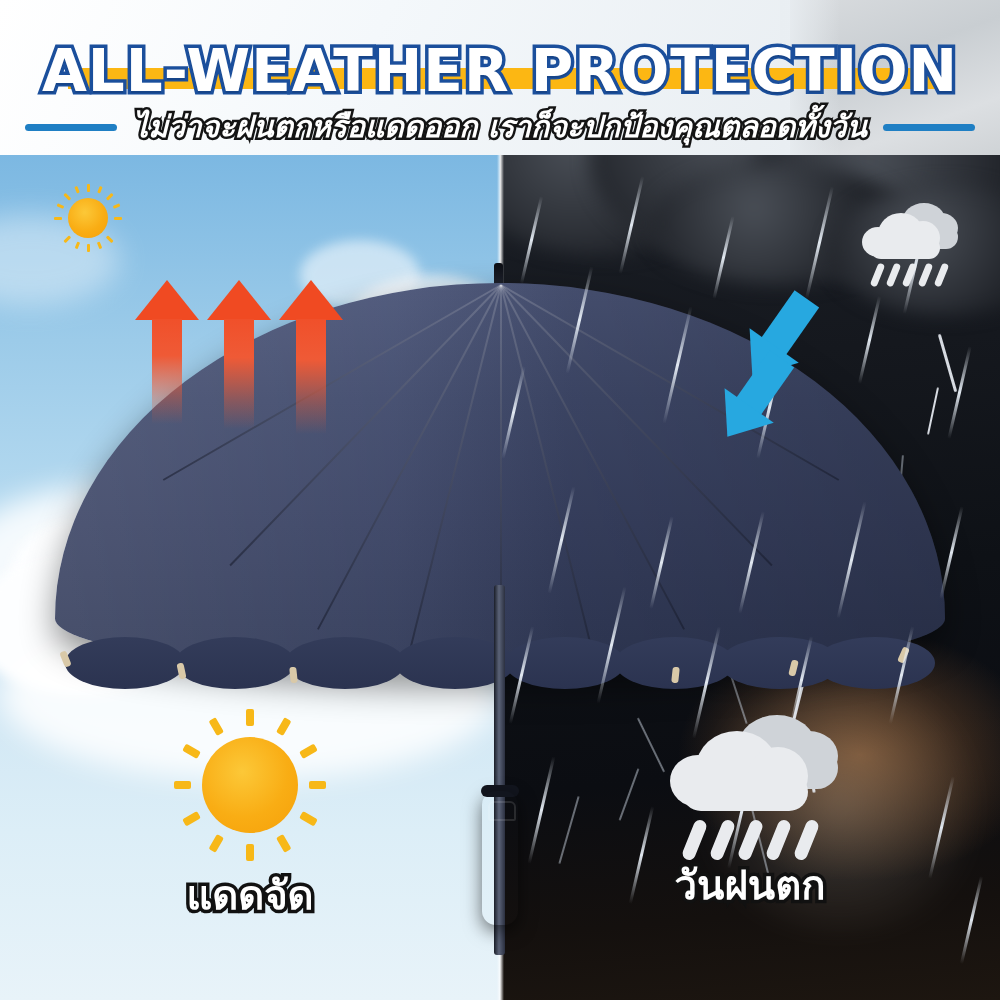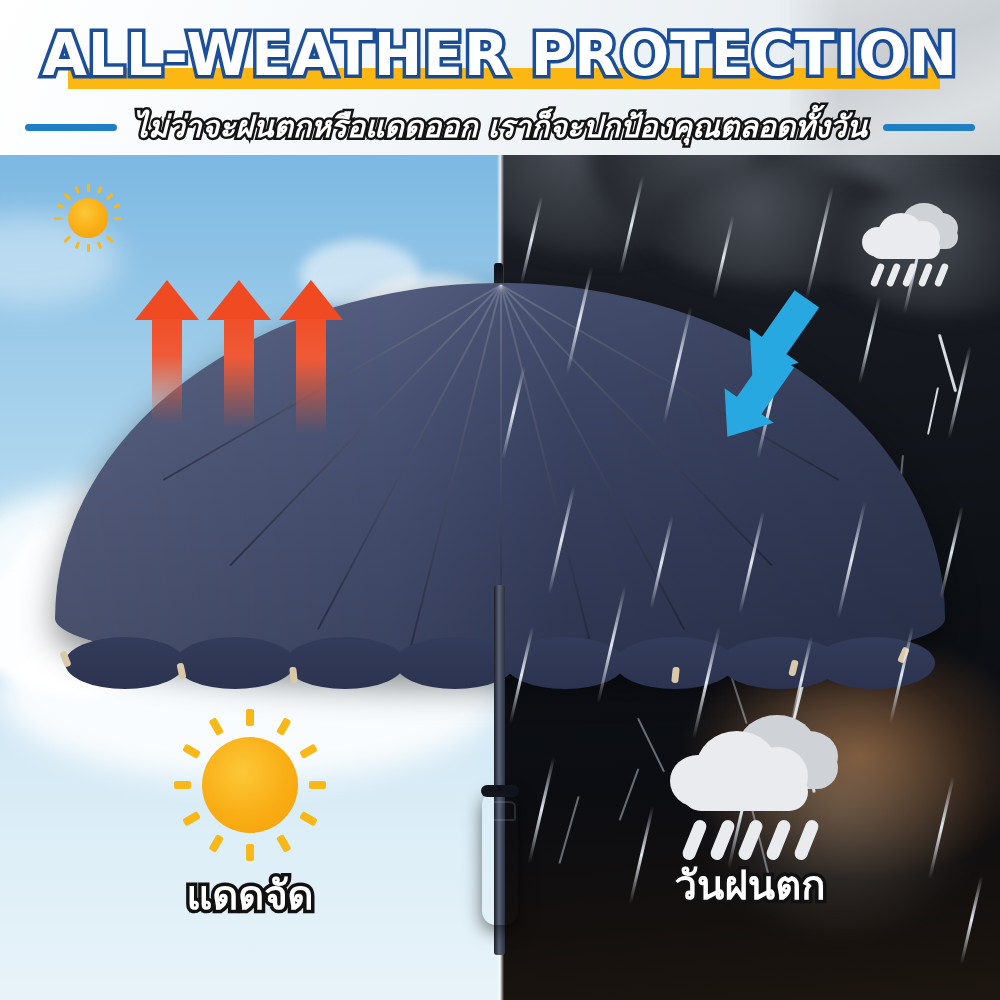"ALL-WEATHER PROTECTION" .title-text { top: 0 -> 16px }
